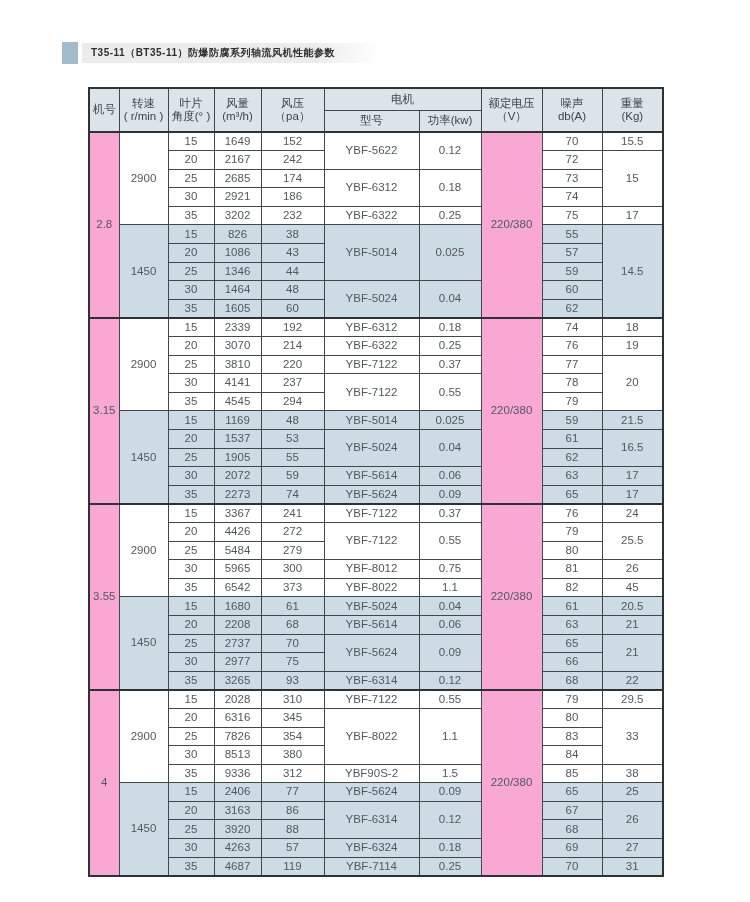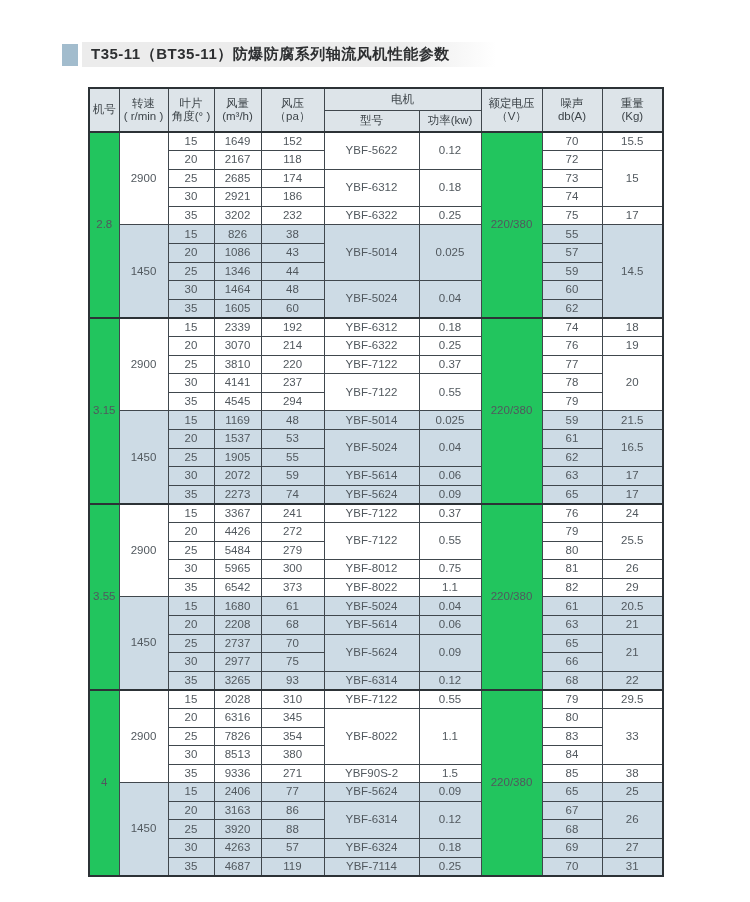"T35-11（BT35-11）防爆防腐系列轴流风机性能参数" .title-text { font-size: 15px -> 10px }
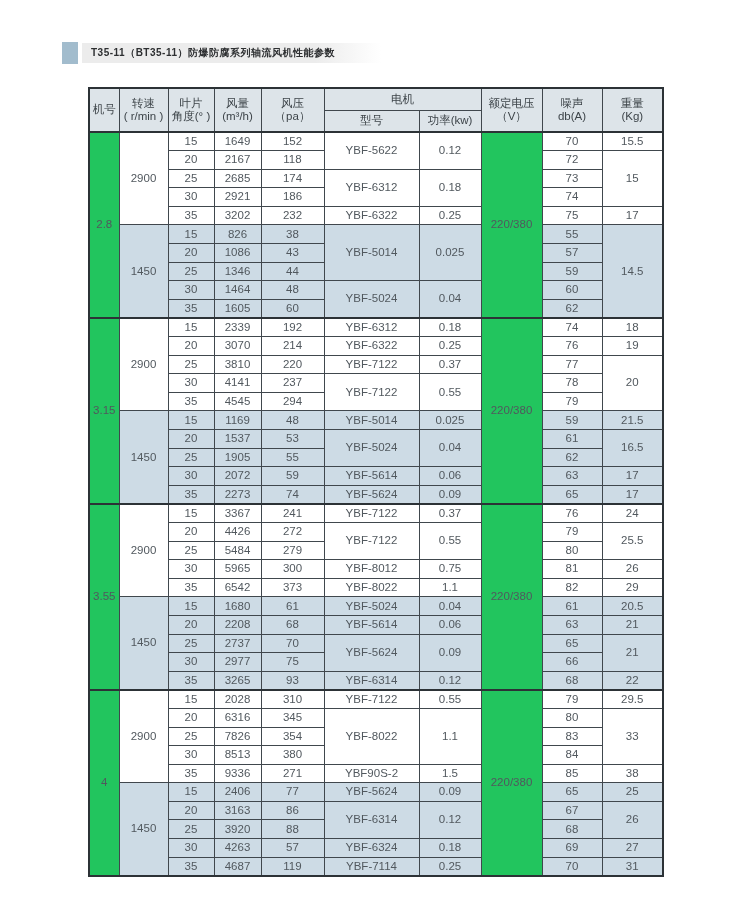"118" td { text: 118 -> 242 }
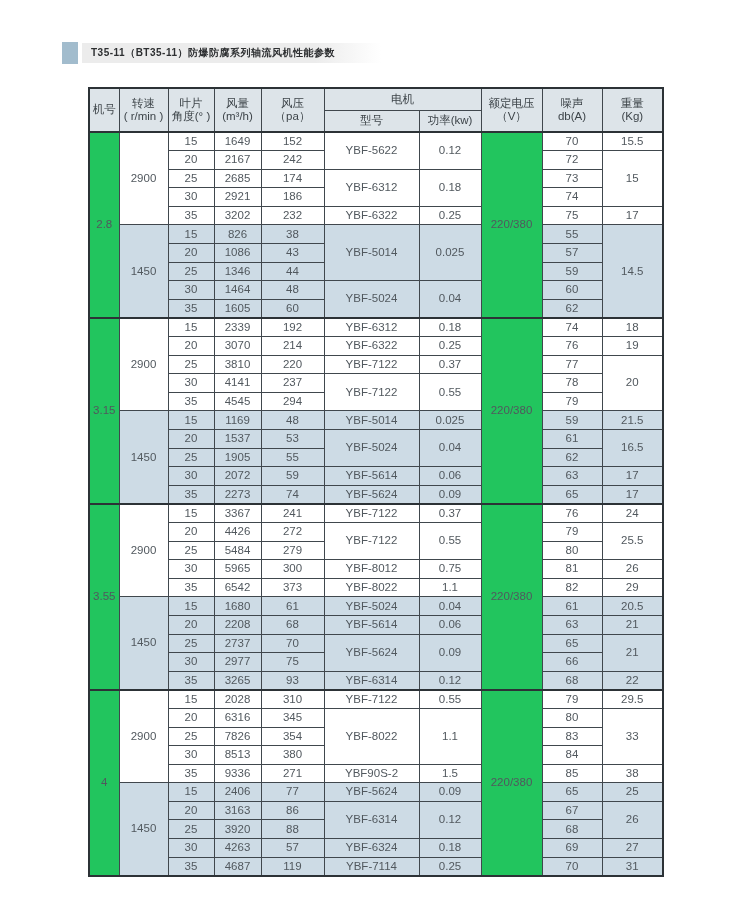"2.8" table.spec tbody td.white-cell { background: #22c55e -> #f9a8d4 }
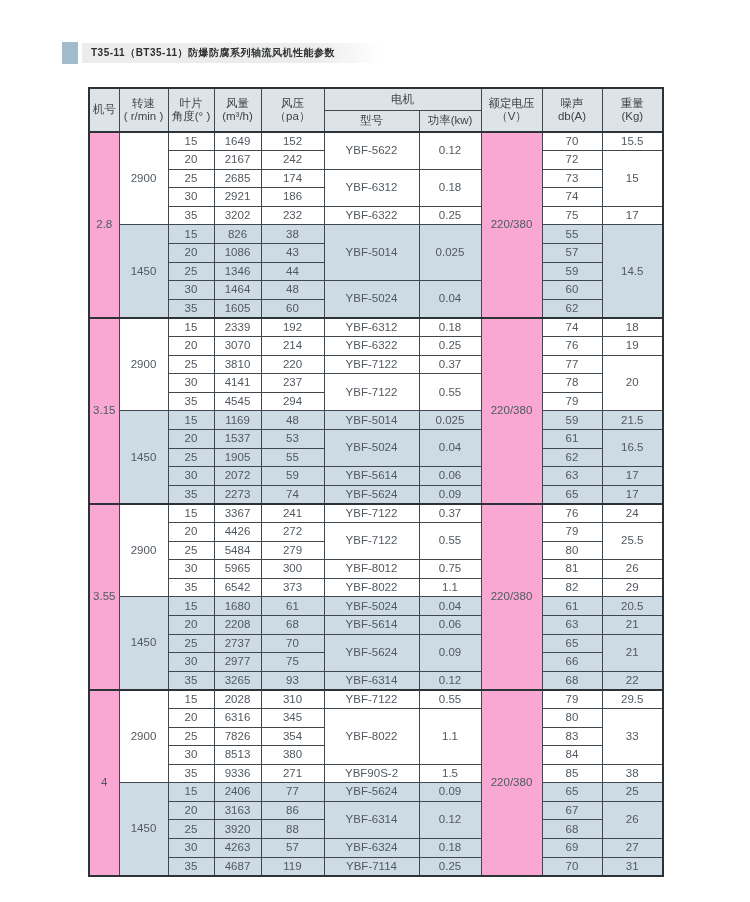"29" td { text: 29 -> 45 }
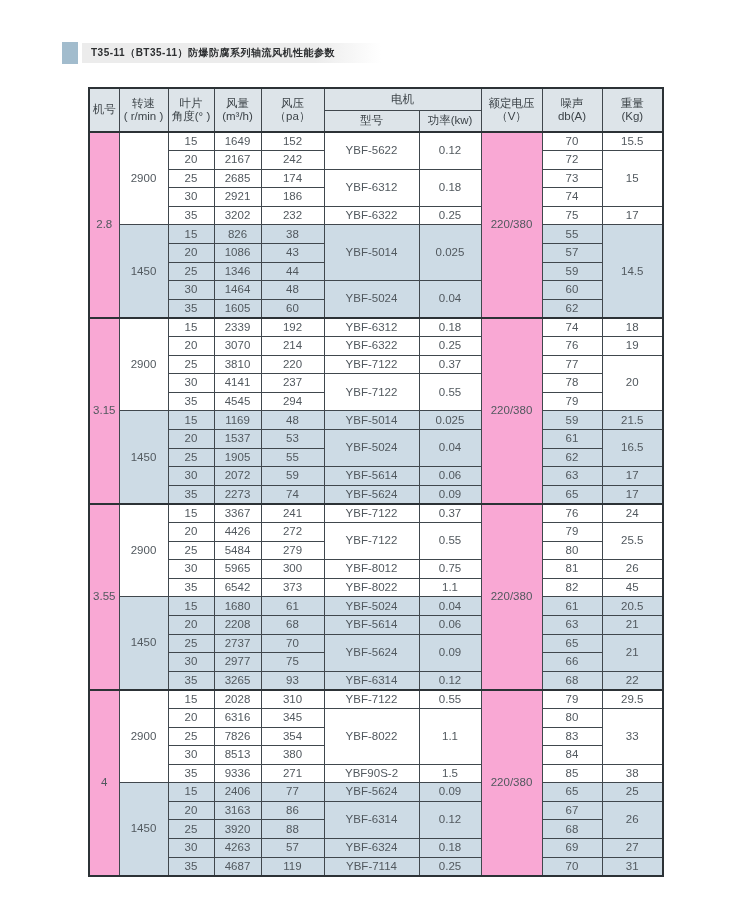"271" td { text: 271 -> 312 }
